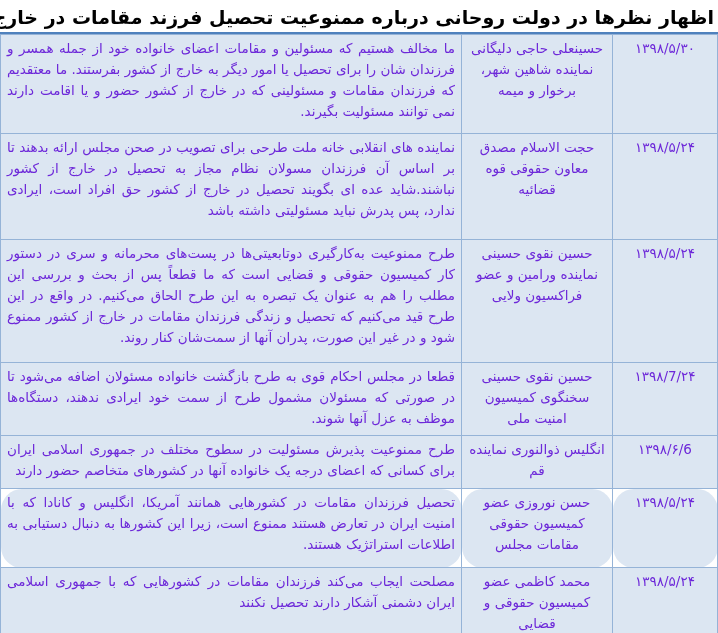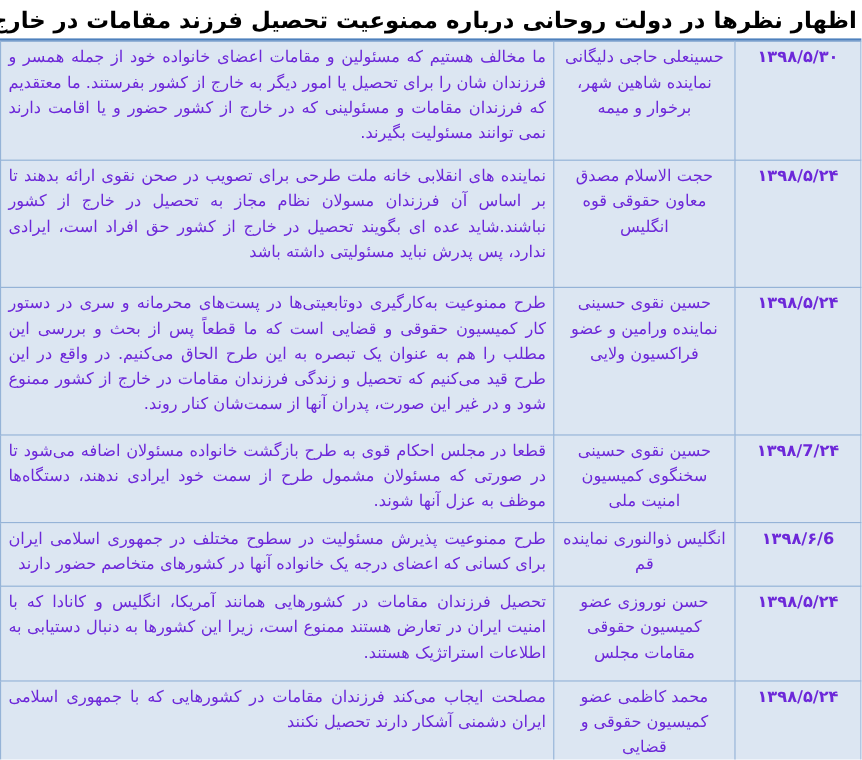"۱۳۹۸/۵/۳۰" td.date { font-weight: bold -> none }
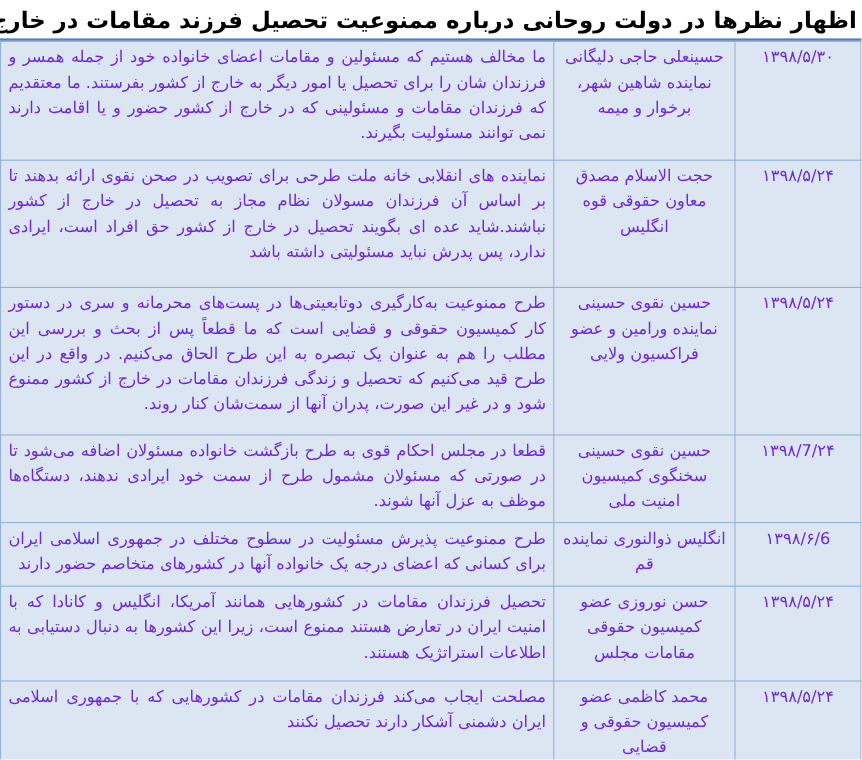"نماینده های انقلابی خانه ملت" td.statement { text: نقوی -> مجلس }
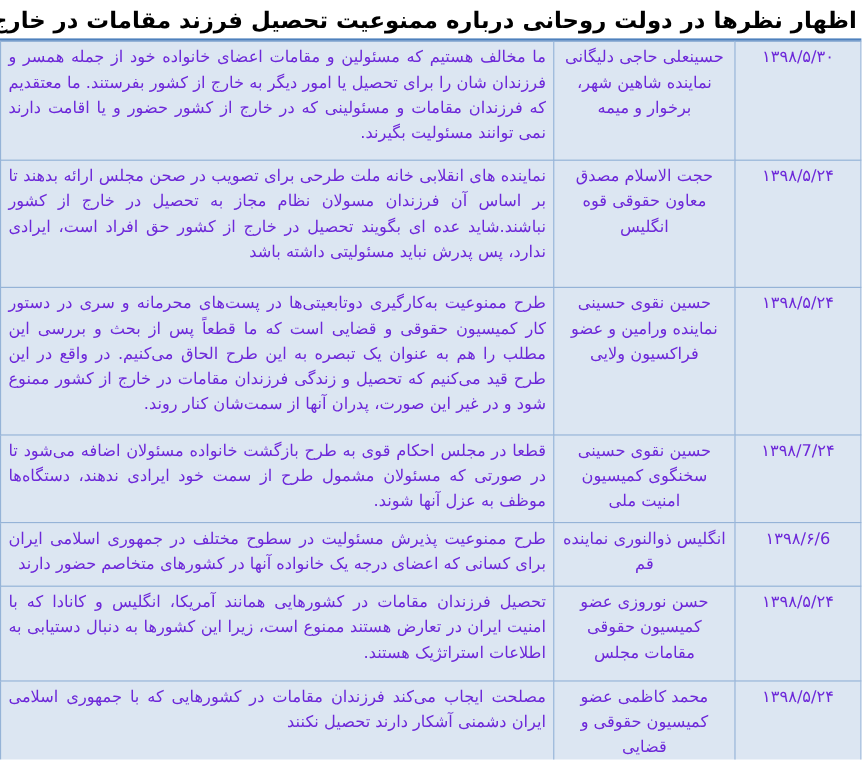"حجت الاسلام مصدق معاون حقوقی" td.person { text: انگلیس -> قضائیه }
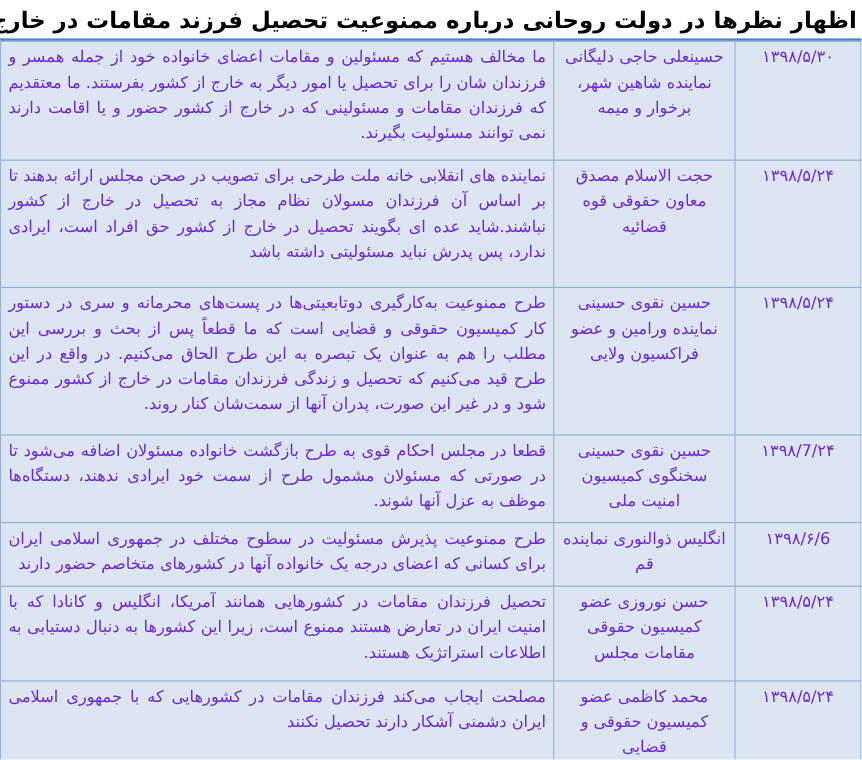"تحصیل فرزندان مقامات در کشورهایی" tr.r6 td { border-radius: none -> 21px }
